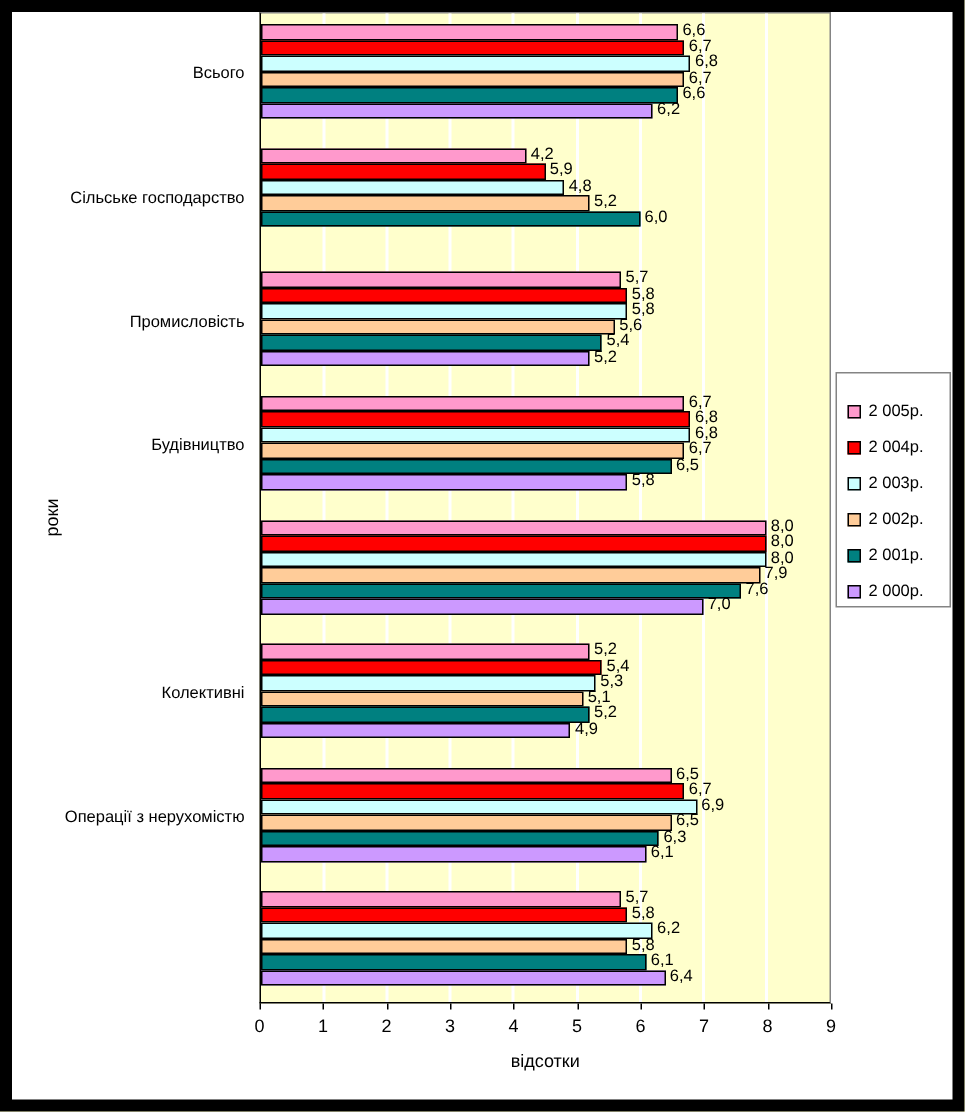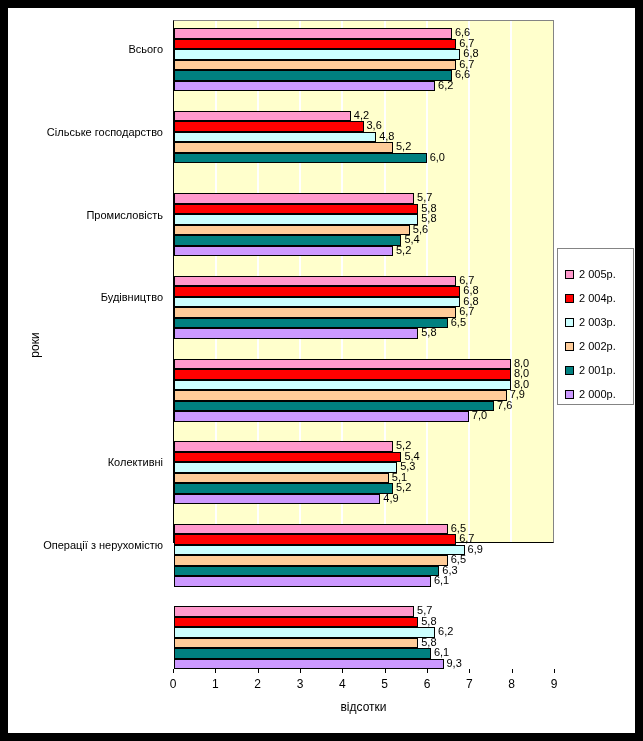"6,6" .plot-area { height: 523px -> 661px; top: 12px -> 0px }
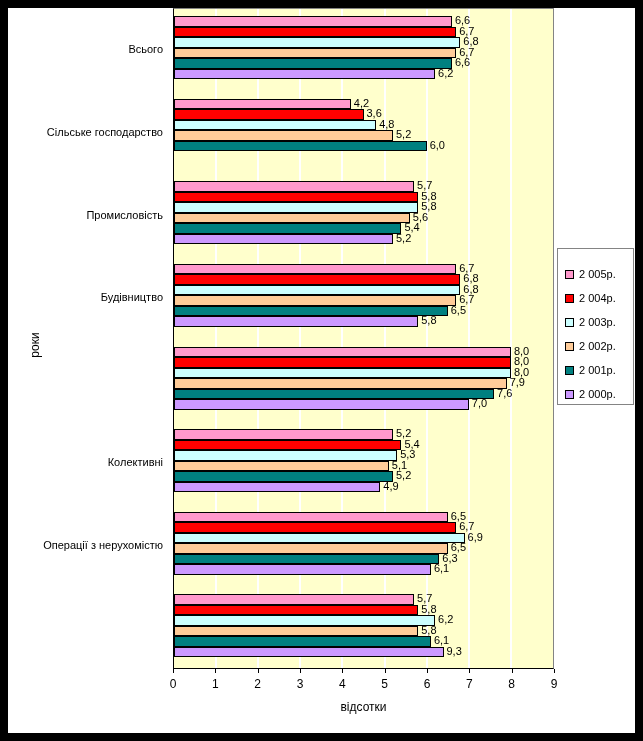"3,6" div.bar-value { text: 3,6 -> 5,9 }
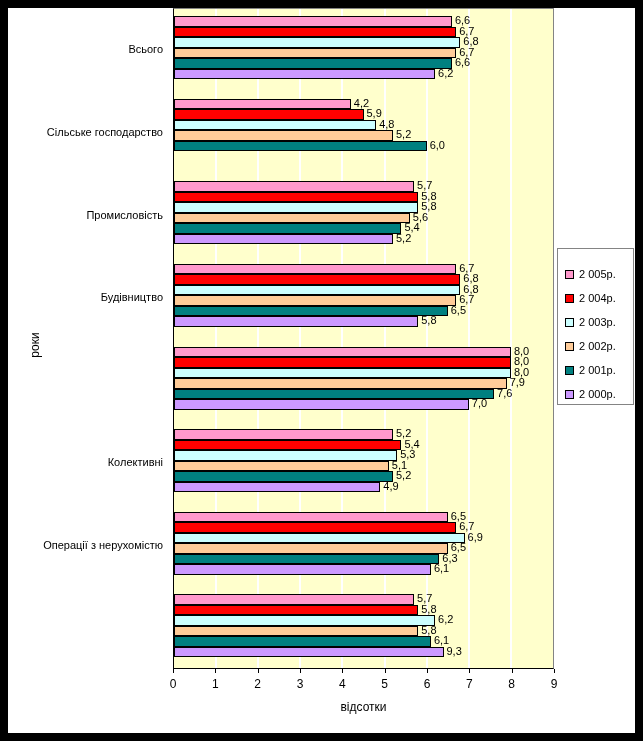"9,3" div.bar-value { text: 9,3 -> 6,4 }
